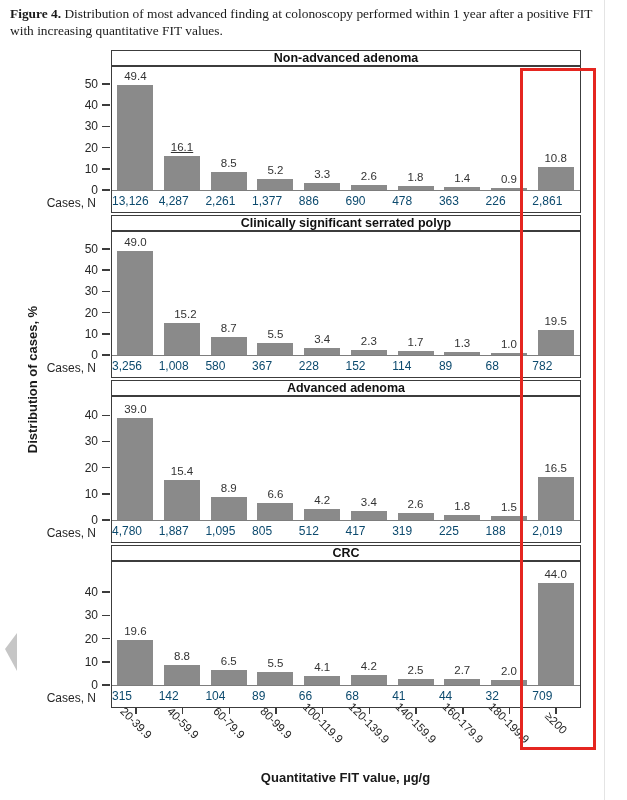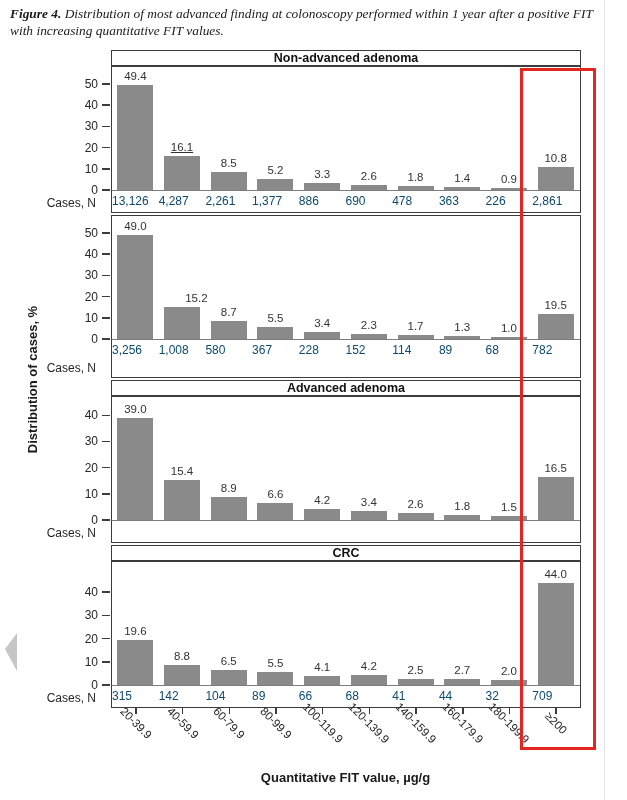"Figure 4. Distribution of most" .caption { font-style: italic -> none }
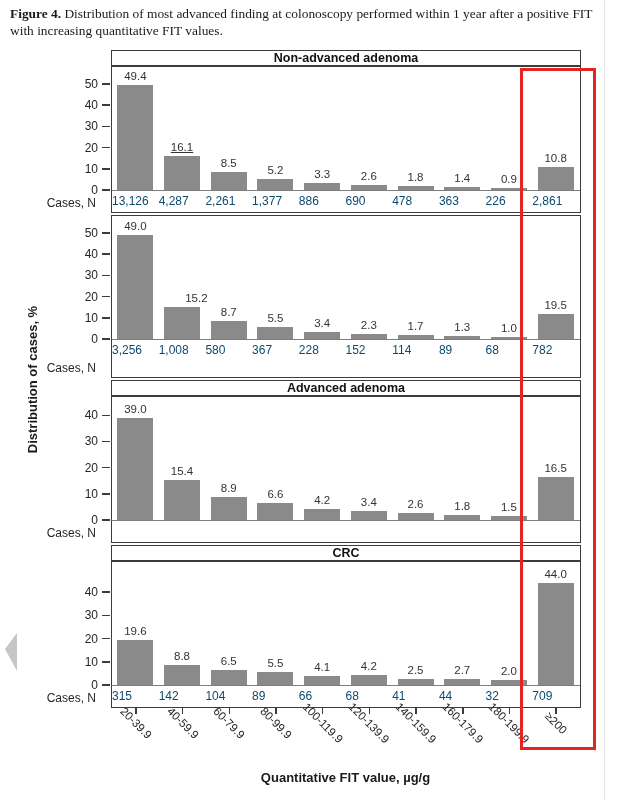"Clinically significant serrated polyp" div.panel-header { html: none -> <div>Clinically significant serrated polyp</div> }
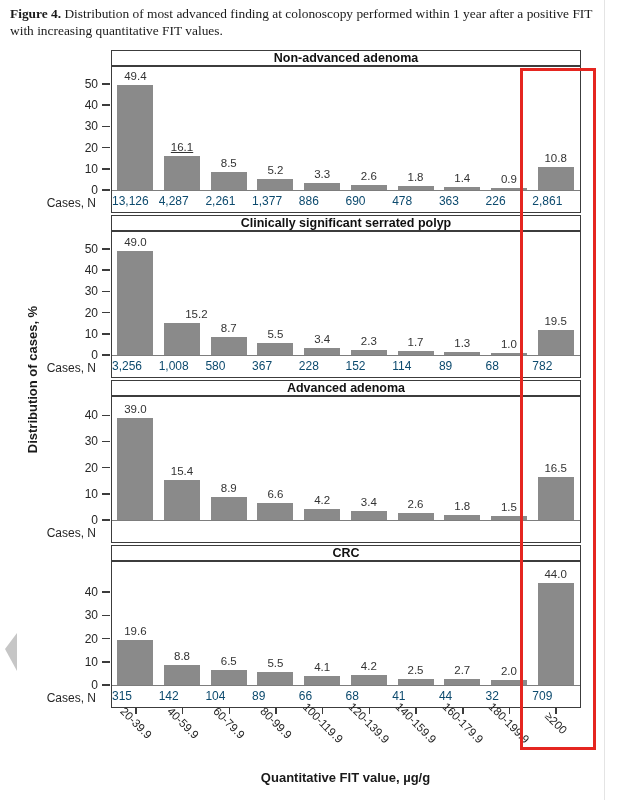"15.2" div.bar-value { left: 61px -> 50px }
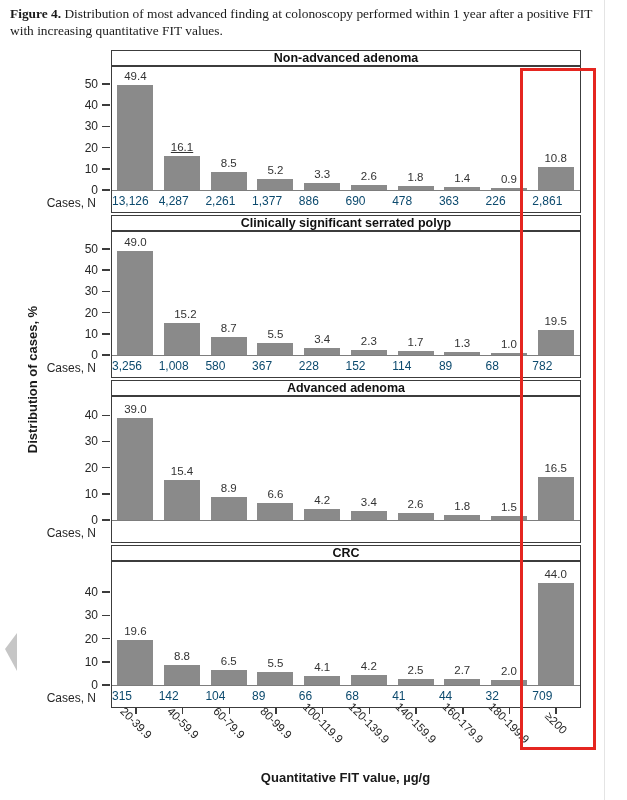"4,780" div.cases-row { html: none -> <div> <div>4,780</div> <div>1,887</div> <div>1,095</div> <div>805</div> <div>512</div> <div>417</div> <div>319</div> <div>225</div> <div>188</div> <div>2,019</div> </div> }
